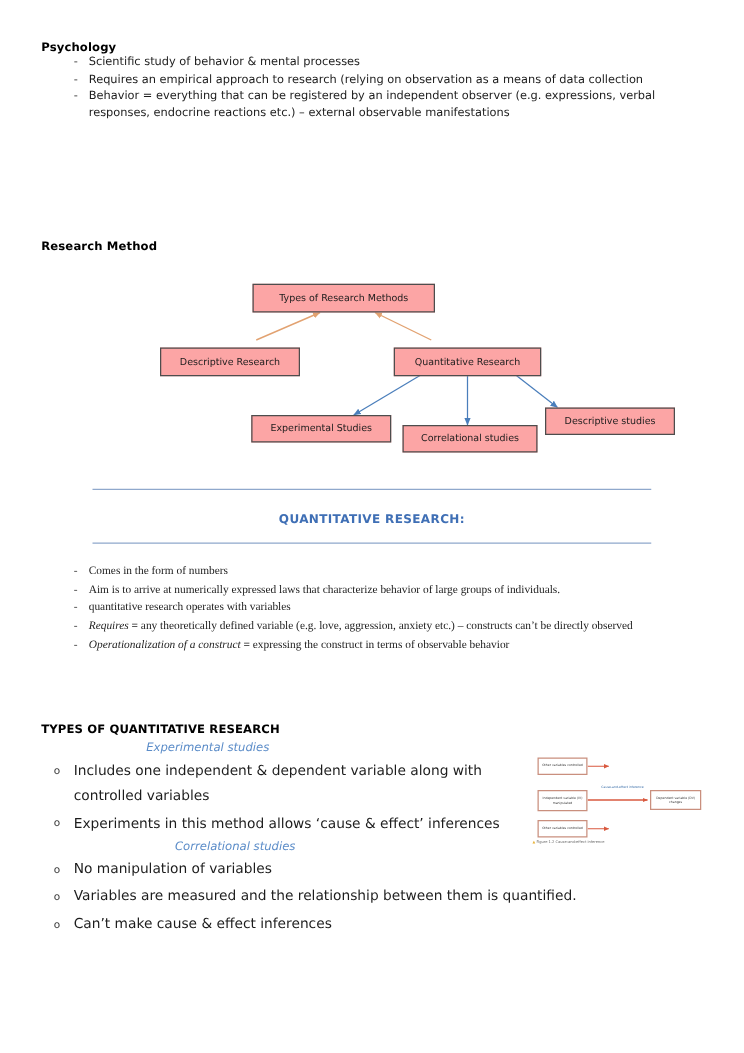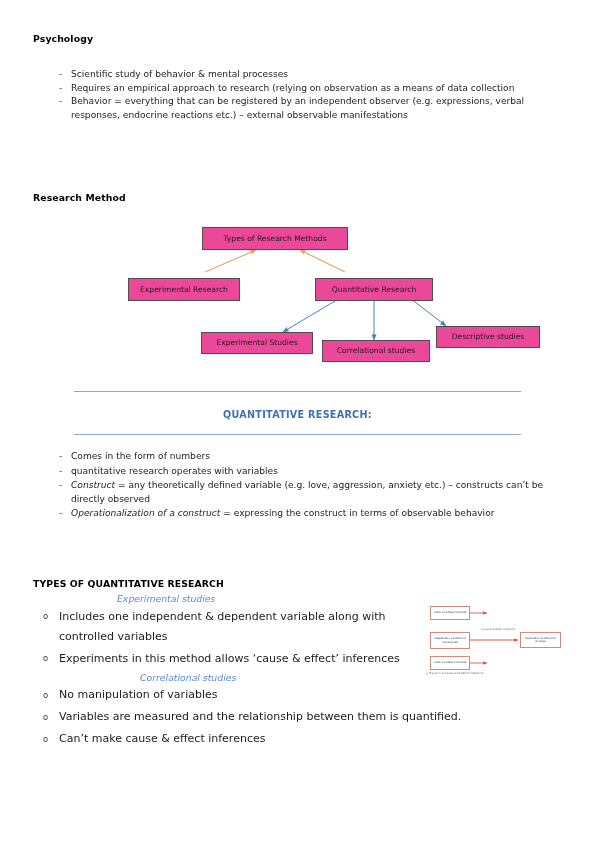"Scientific study of behavior &" ul.dash-list { margin-top: 24px -> 0 }
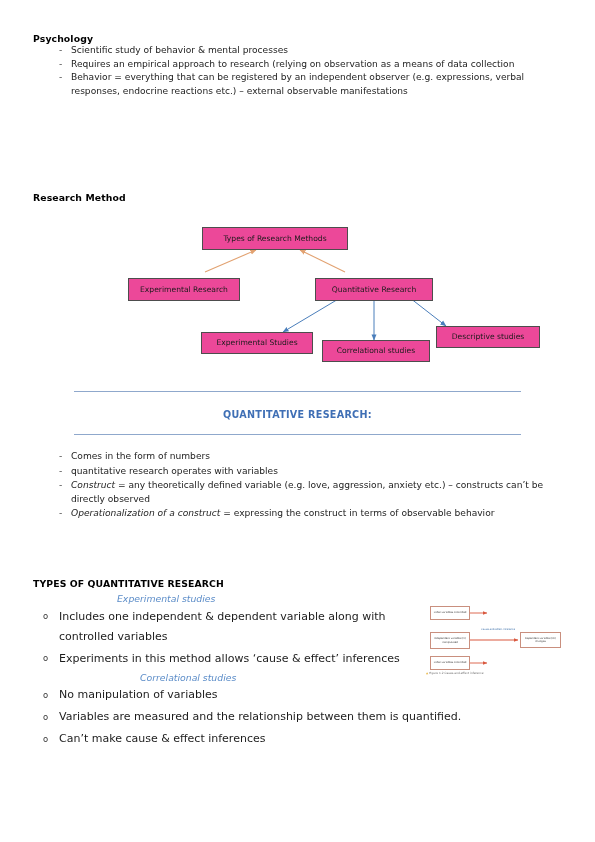"Types of Research Methods" .dbox { background: #ec4899 -> #fca5a5 }
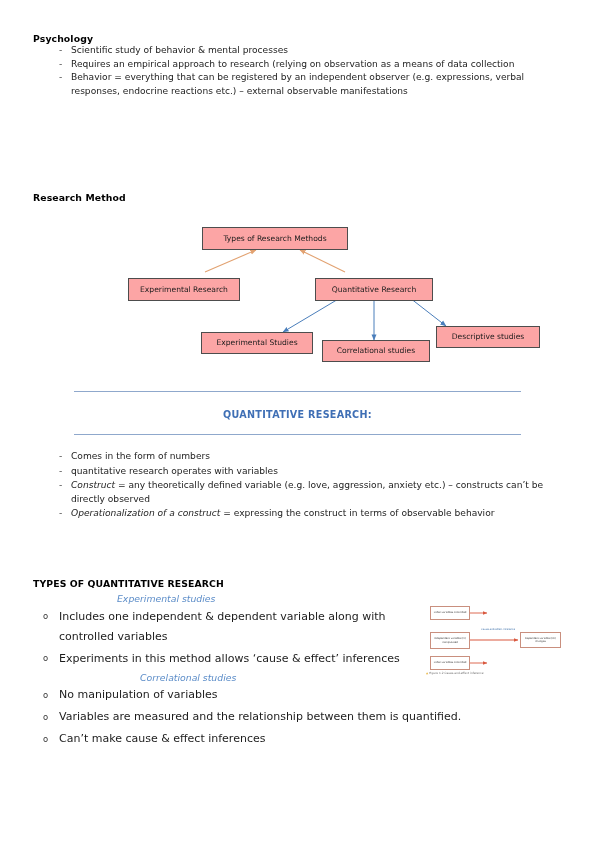"Experimental Research" div.dbox { text: Experimental -> Descriptive }
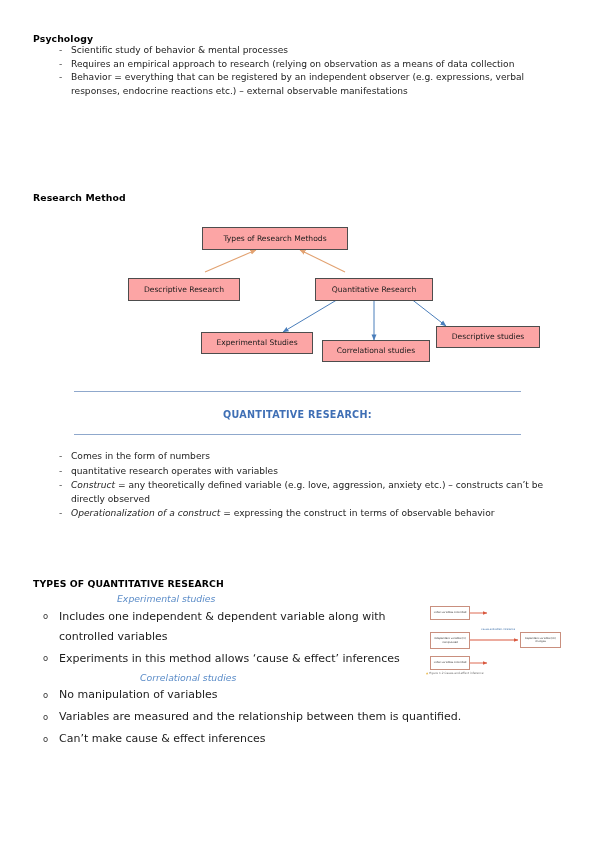"Comes in the form of" .dash-list.tight > li { font-family: none -> Liberation Serif, serif }
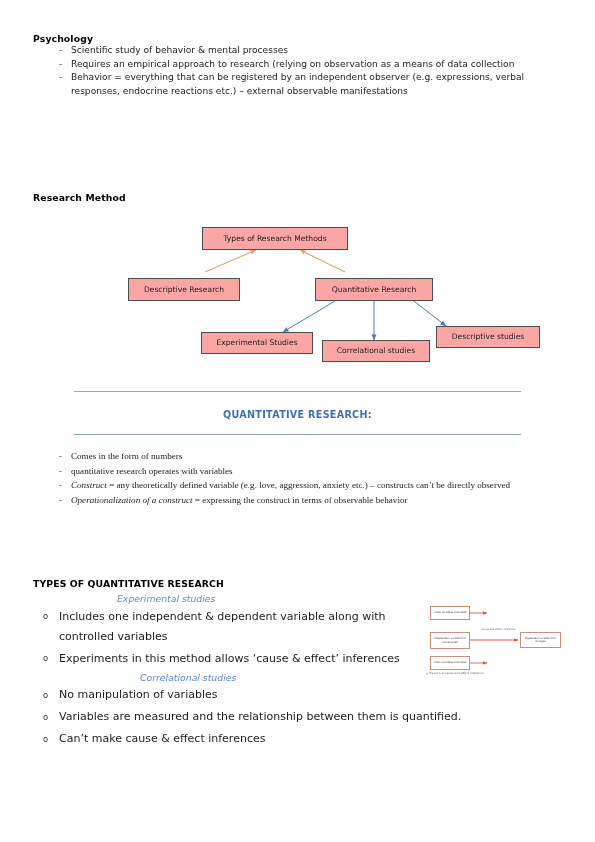"Aim is to arrive at" li { html: none -> <li><span>Aim is to arrive at numerically expressed laws that characterize behavior of large groups of individuals.</span></li> }
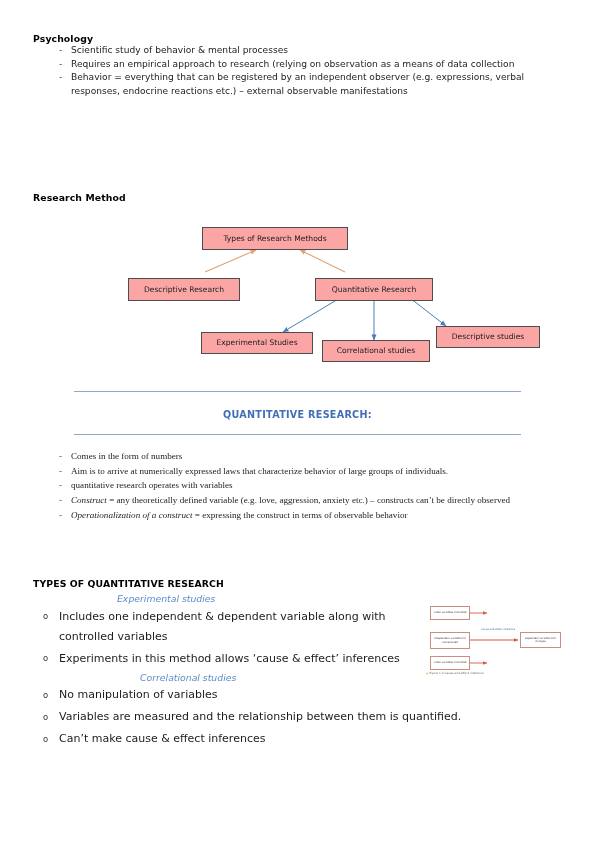"Construct" em.it { text: Construct -> Requires }
